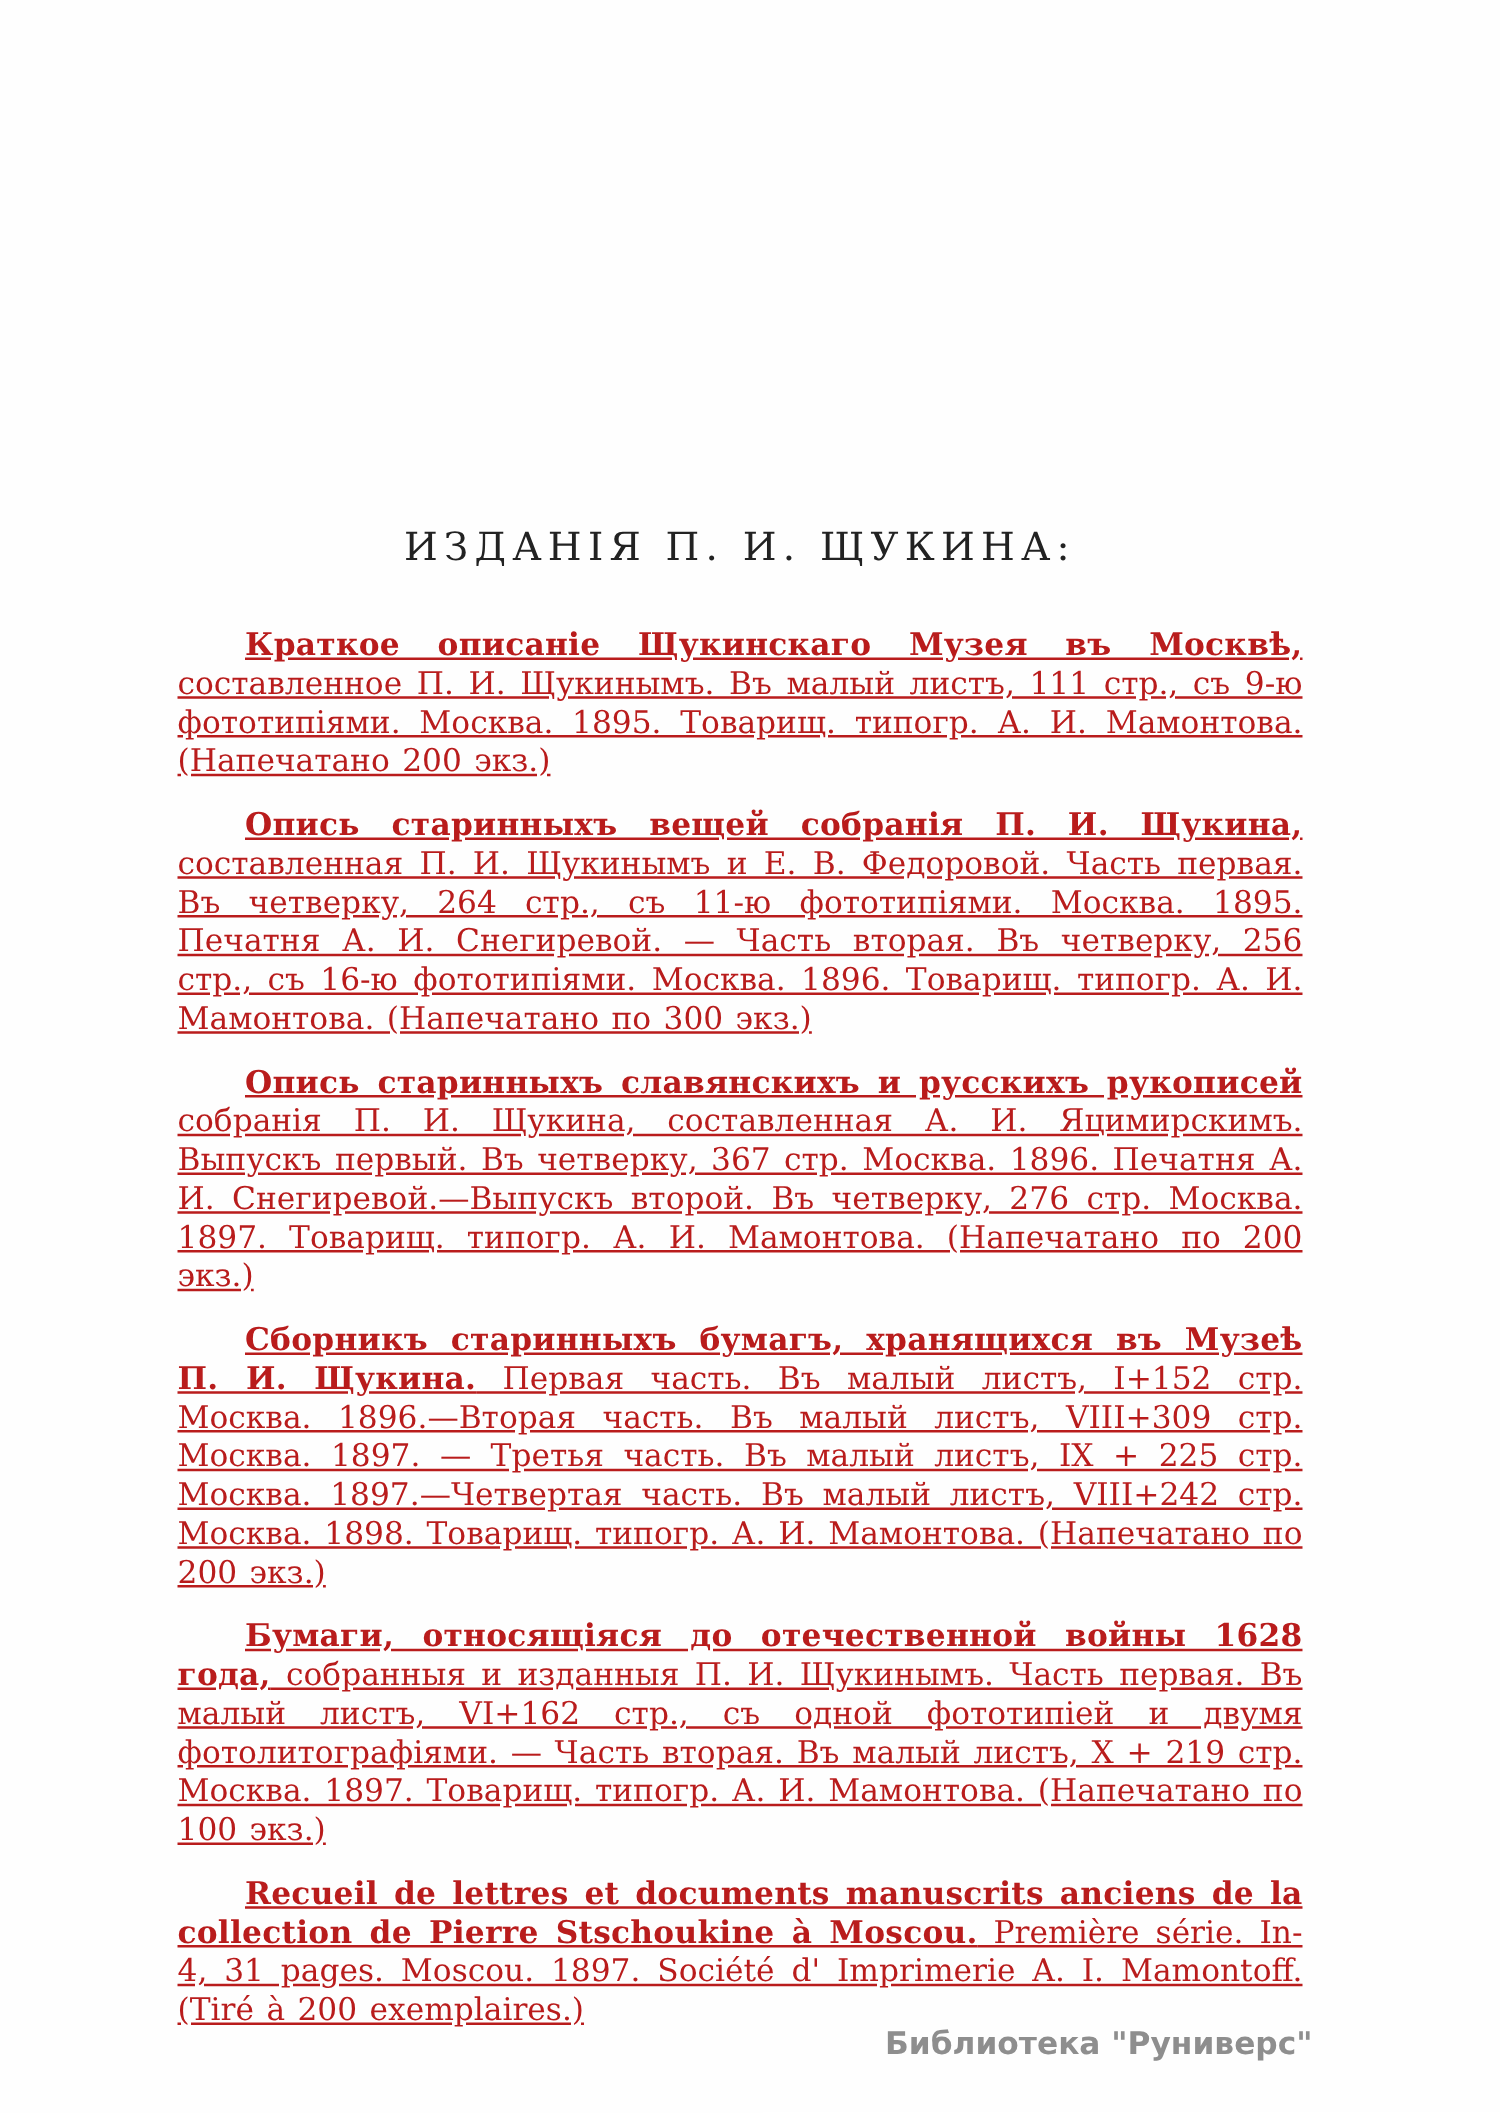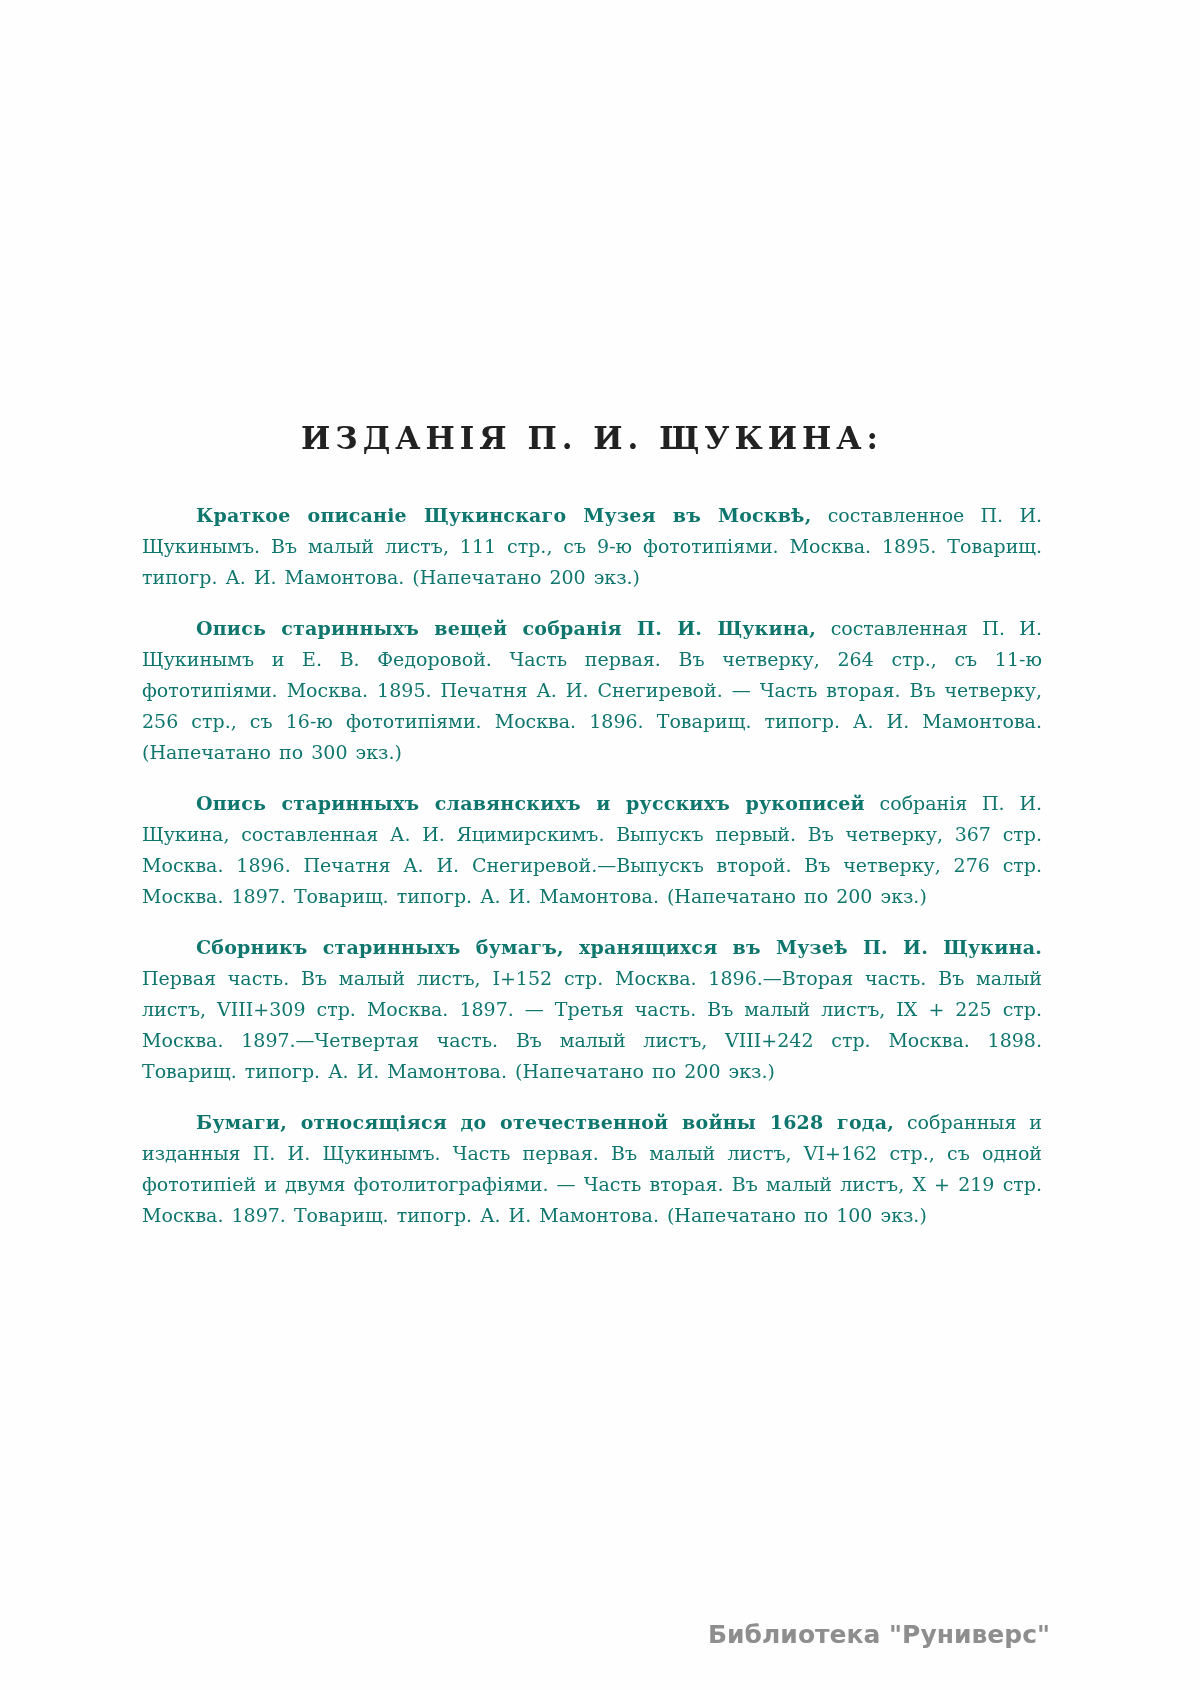"ИЗДАНІЯ П. И. ЩУКИНА:" .title { font-weight: bold -> normal }
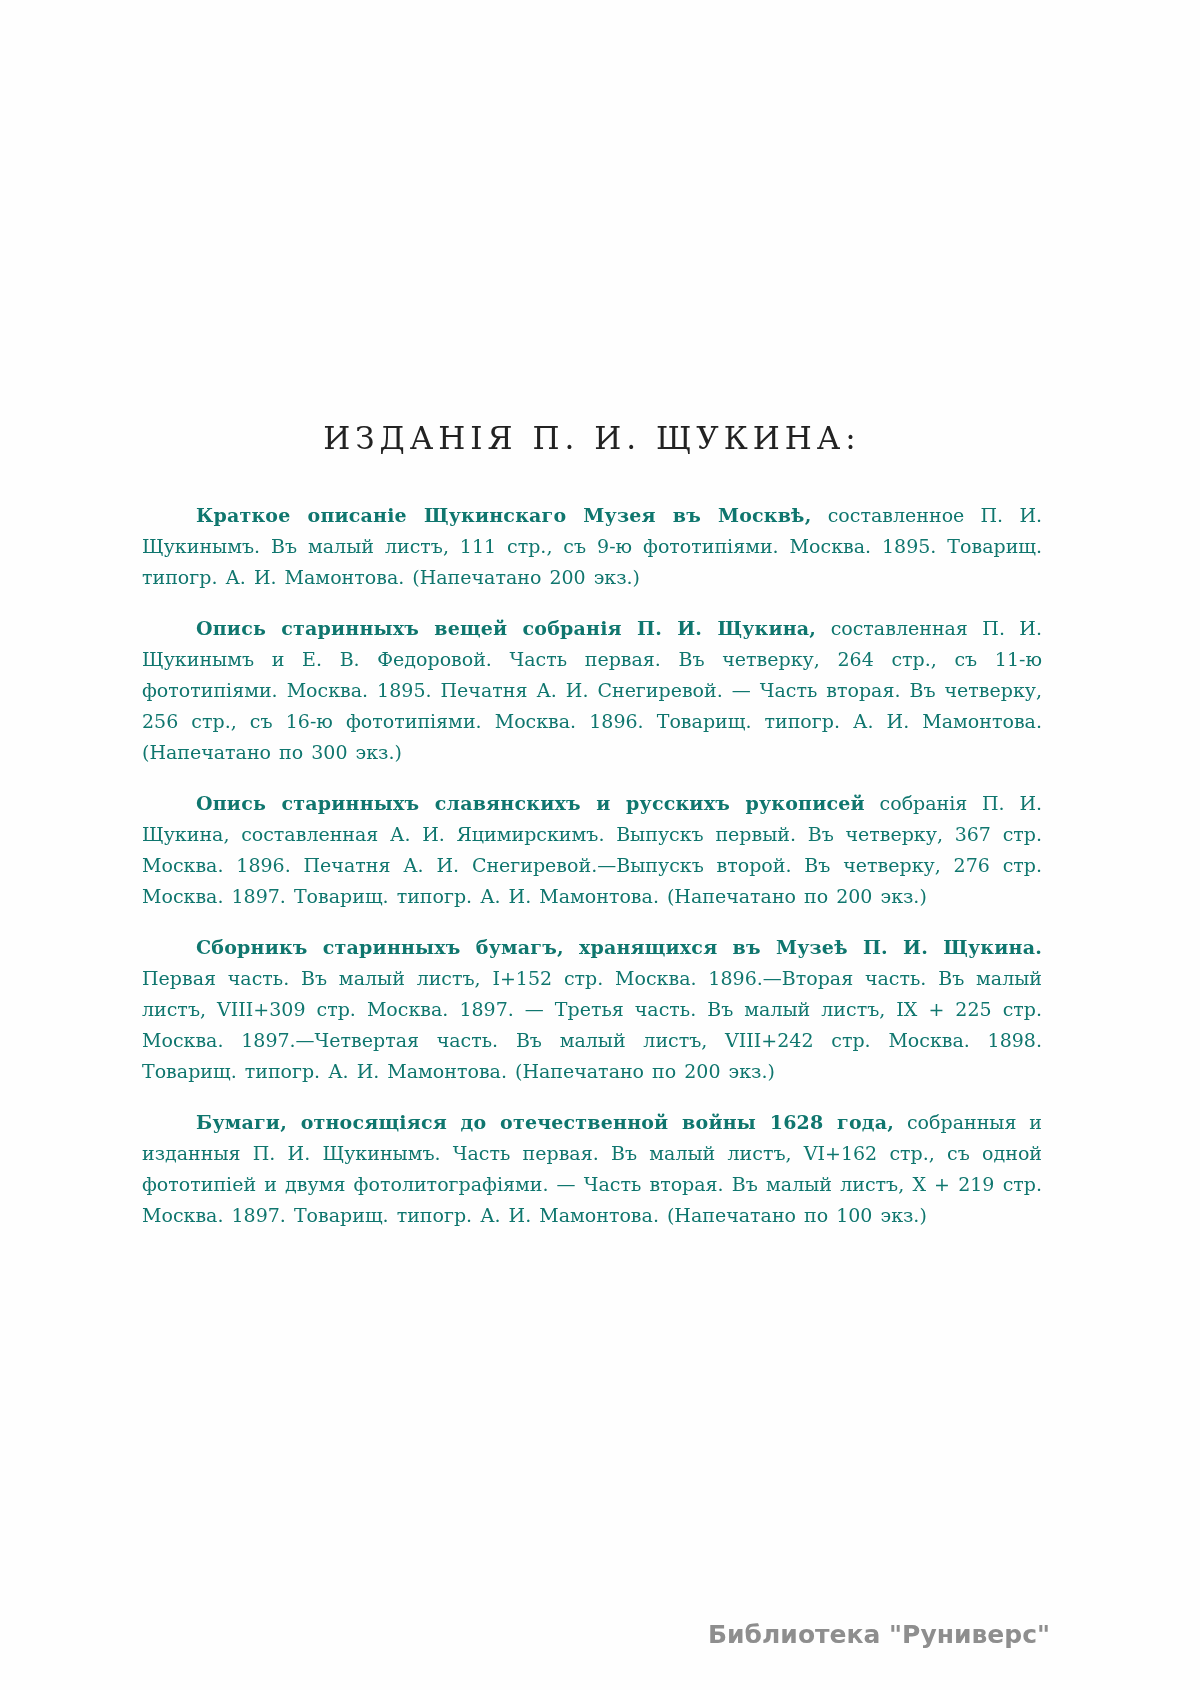"Краткое описаніе Щукинскаго Музея въ" .para { color: #0f766e -> #b91c1c; font-size: 19px -> 25px; text-decoration: none -> underline }
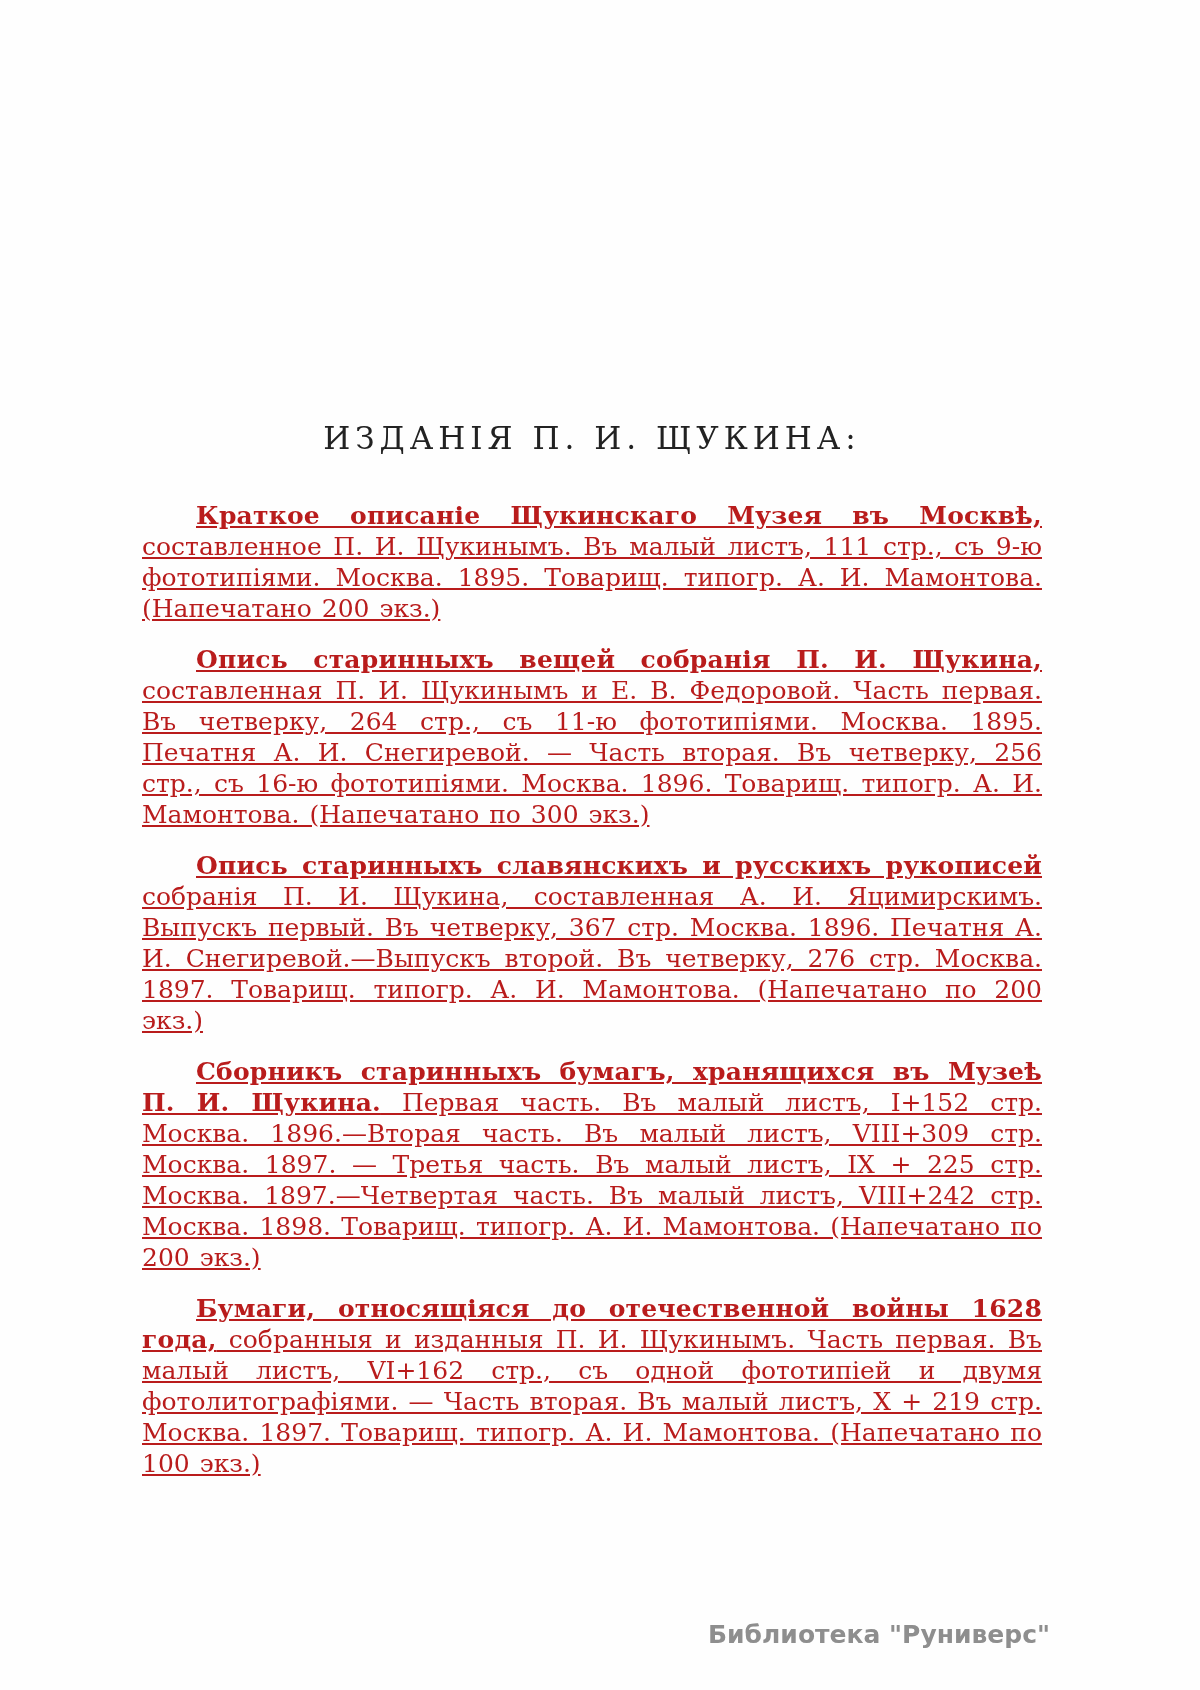"Recueil de lettres et documents" p.para { html: none -> <p><b>Recueil de lettres et documents manuscrits anciens de la collection de Pierre Stschoukine à Moscou.</b><span> Première série. In-4, 31 pages. Moscou. 1897. Société d' Imprimerie A. I. Mamontoff. (Tiré à 200 exemplaires.)</span></p> }
